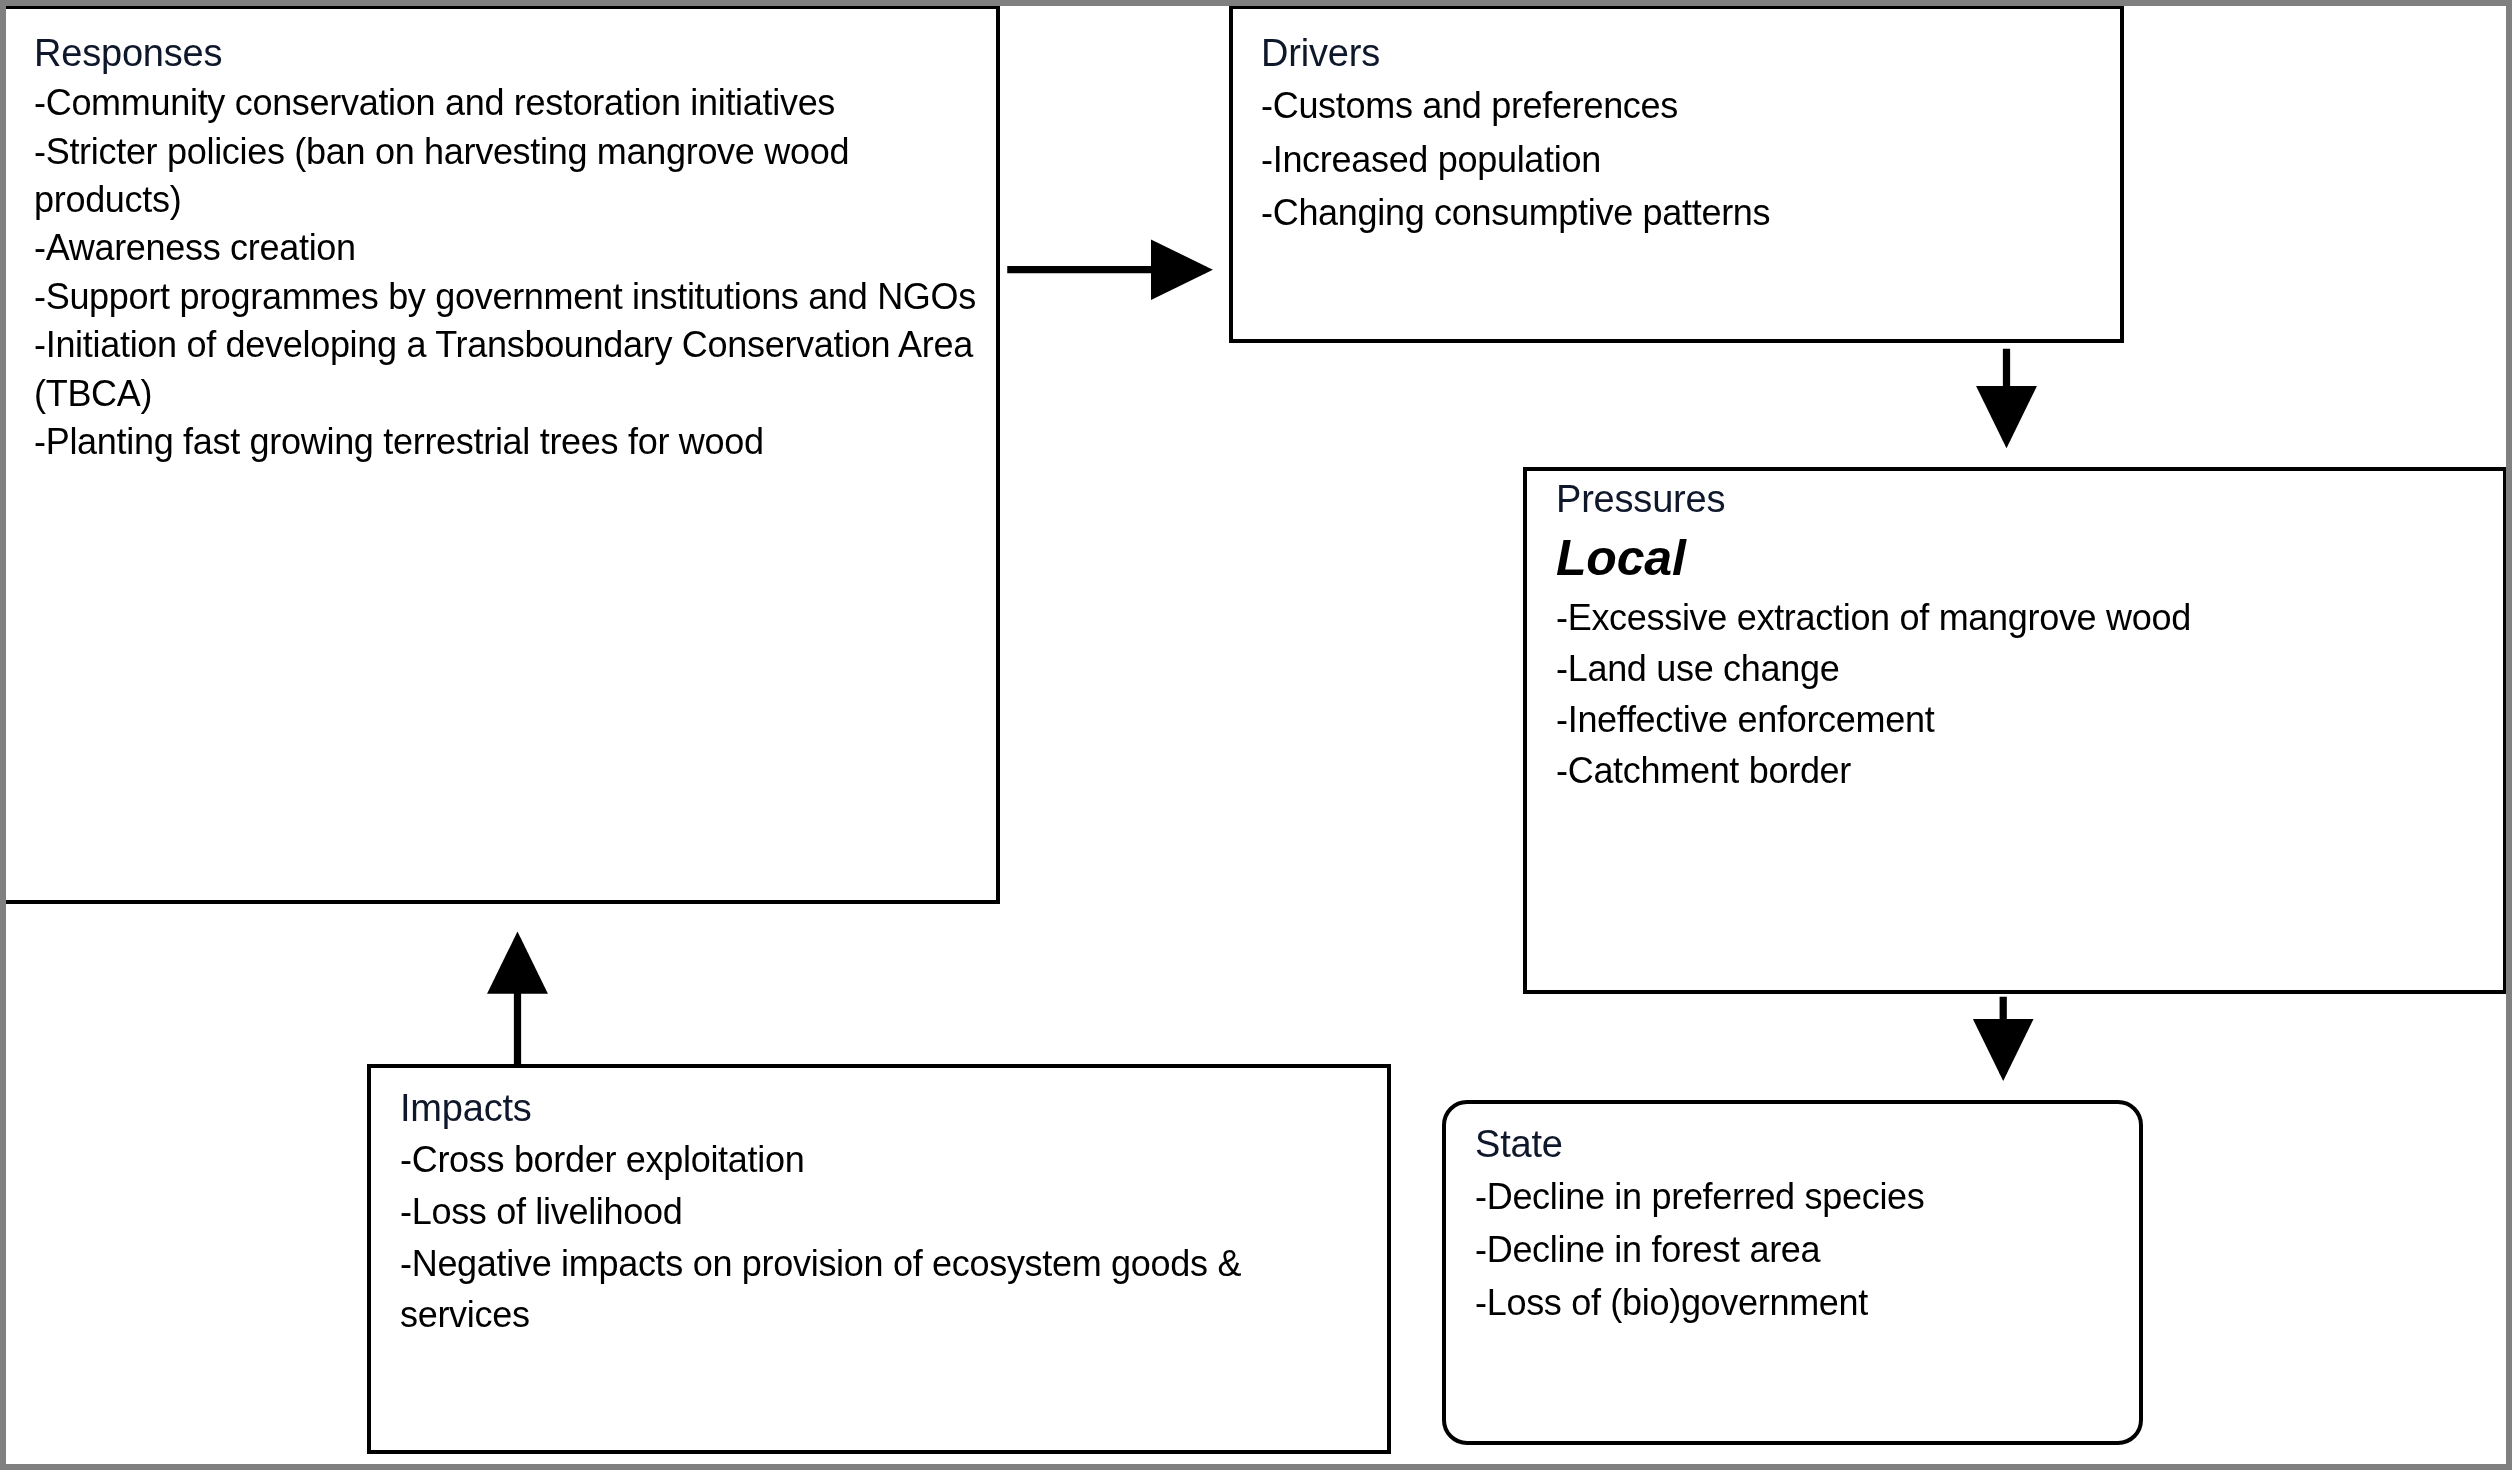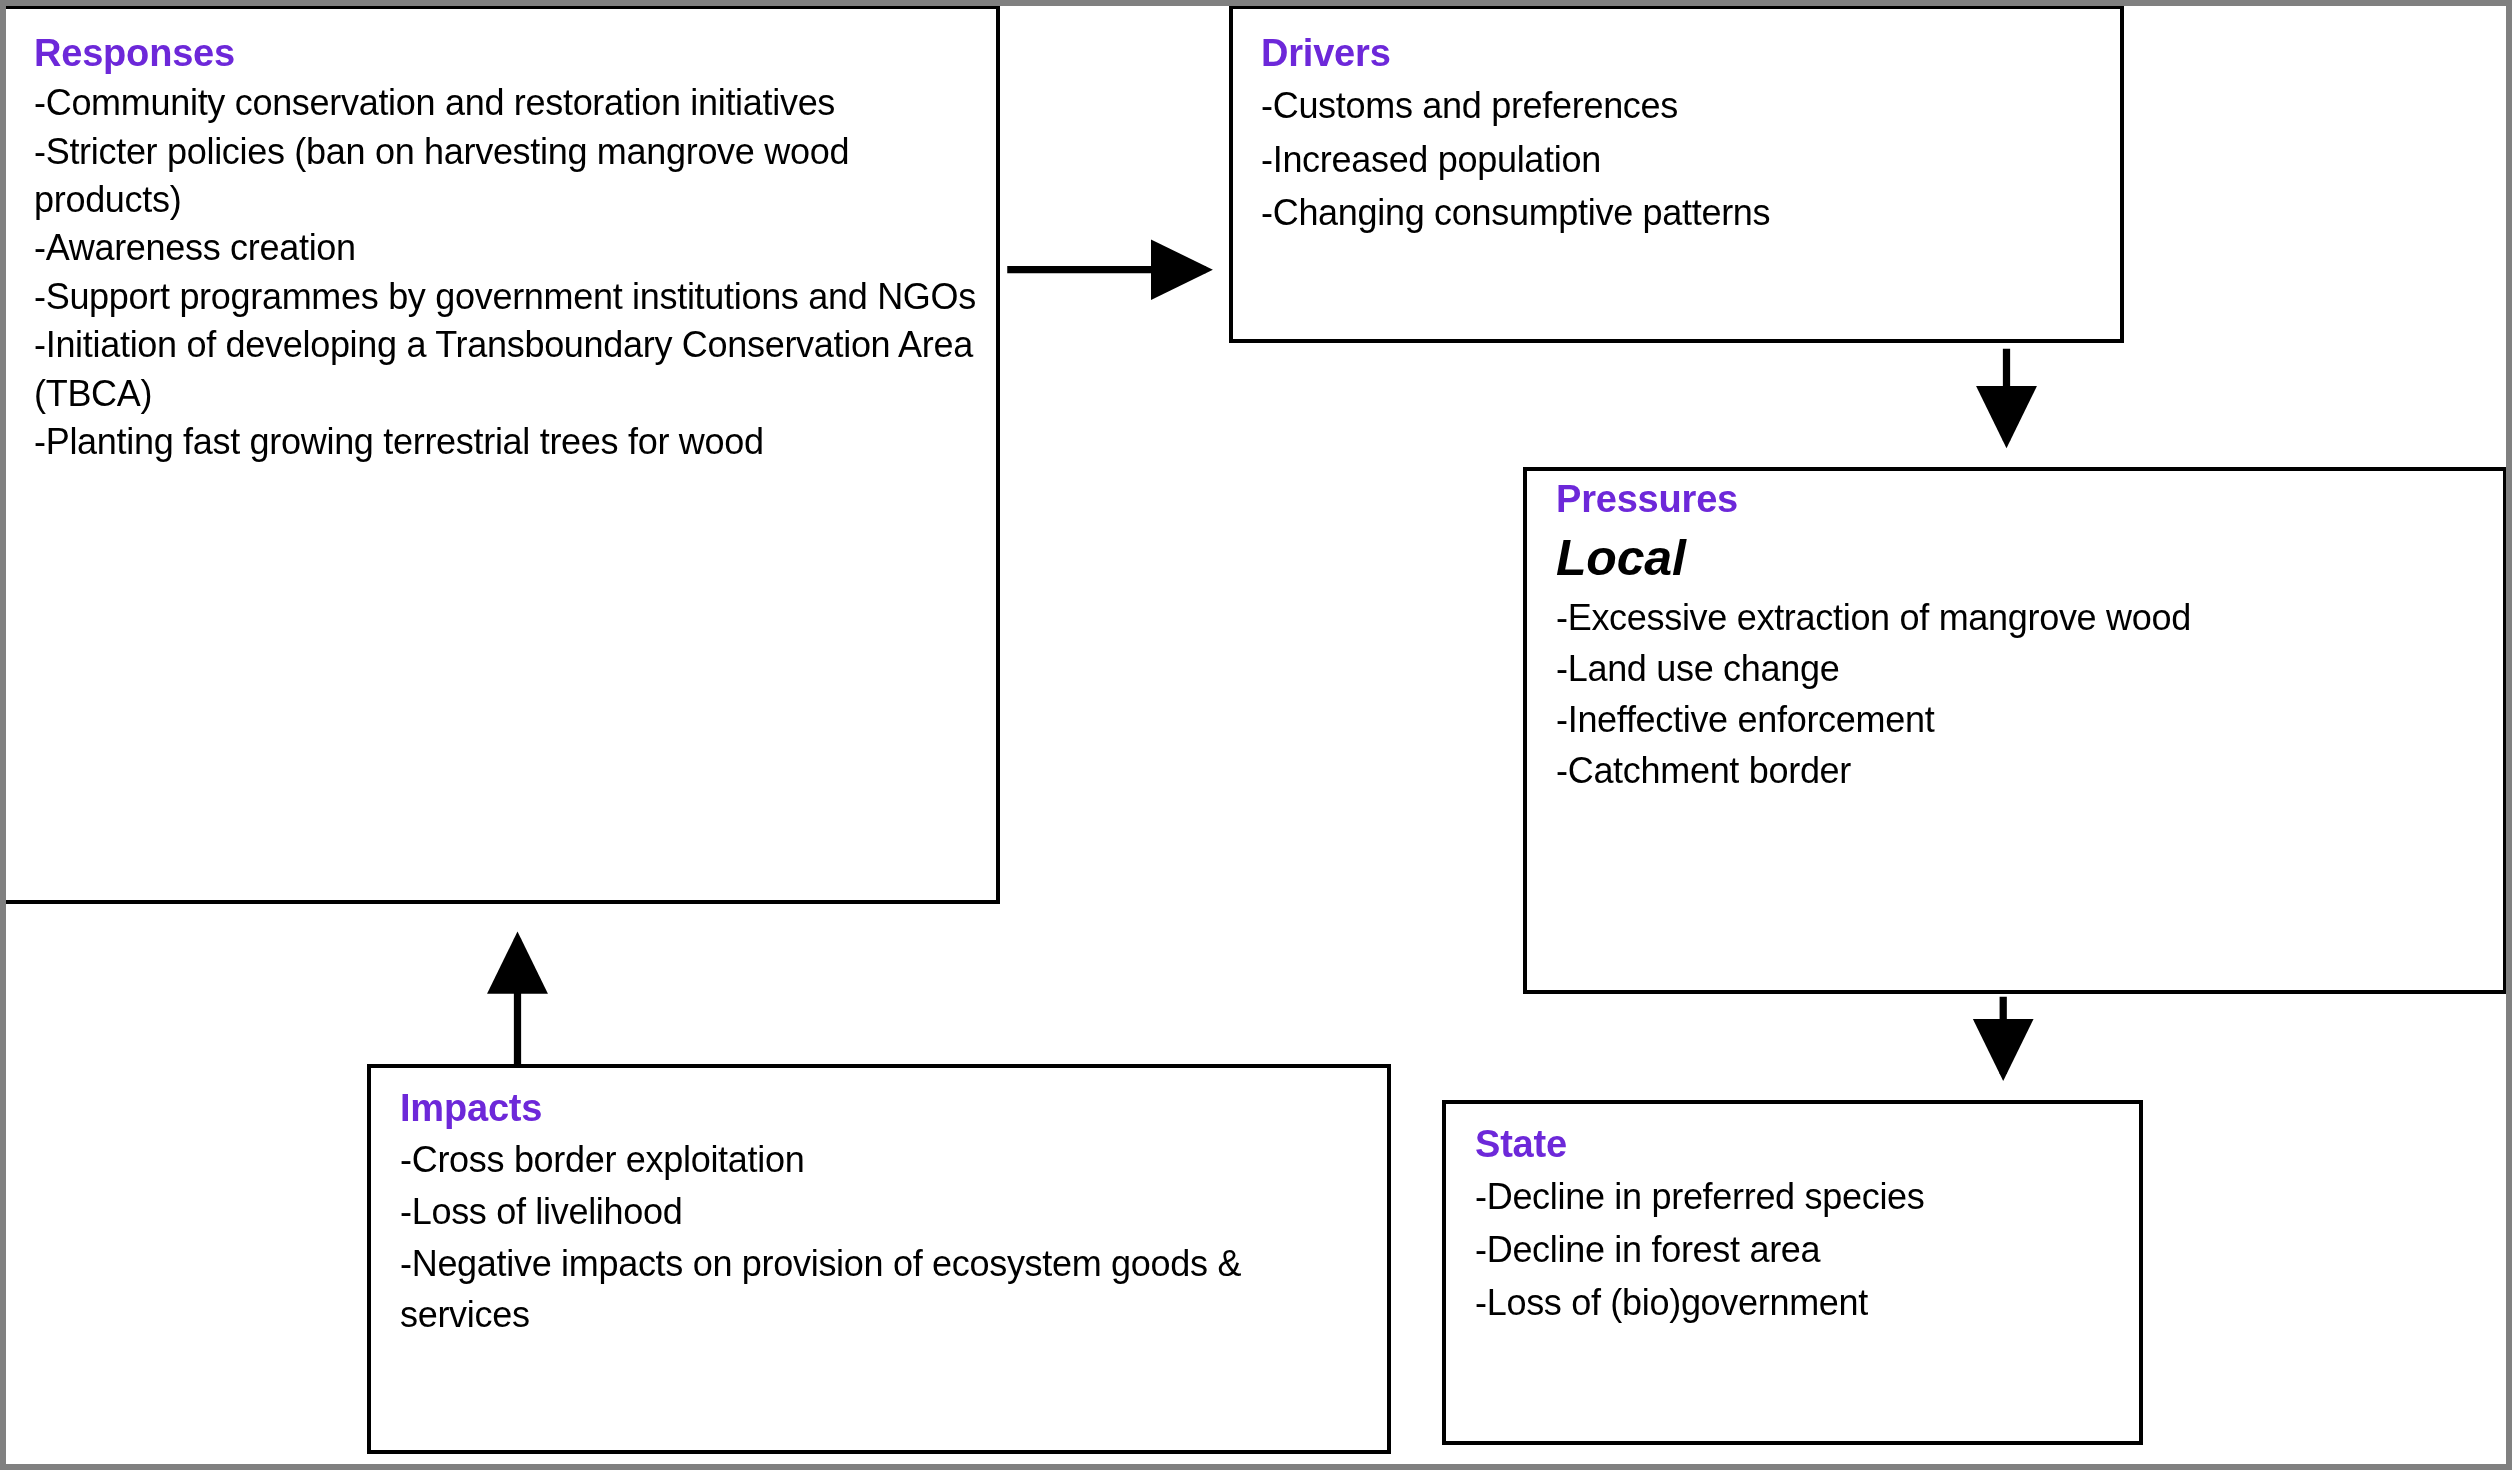"Responses" .node-title { color: #6d28d9 -> #0f172a; font-weight: bold -> normal }
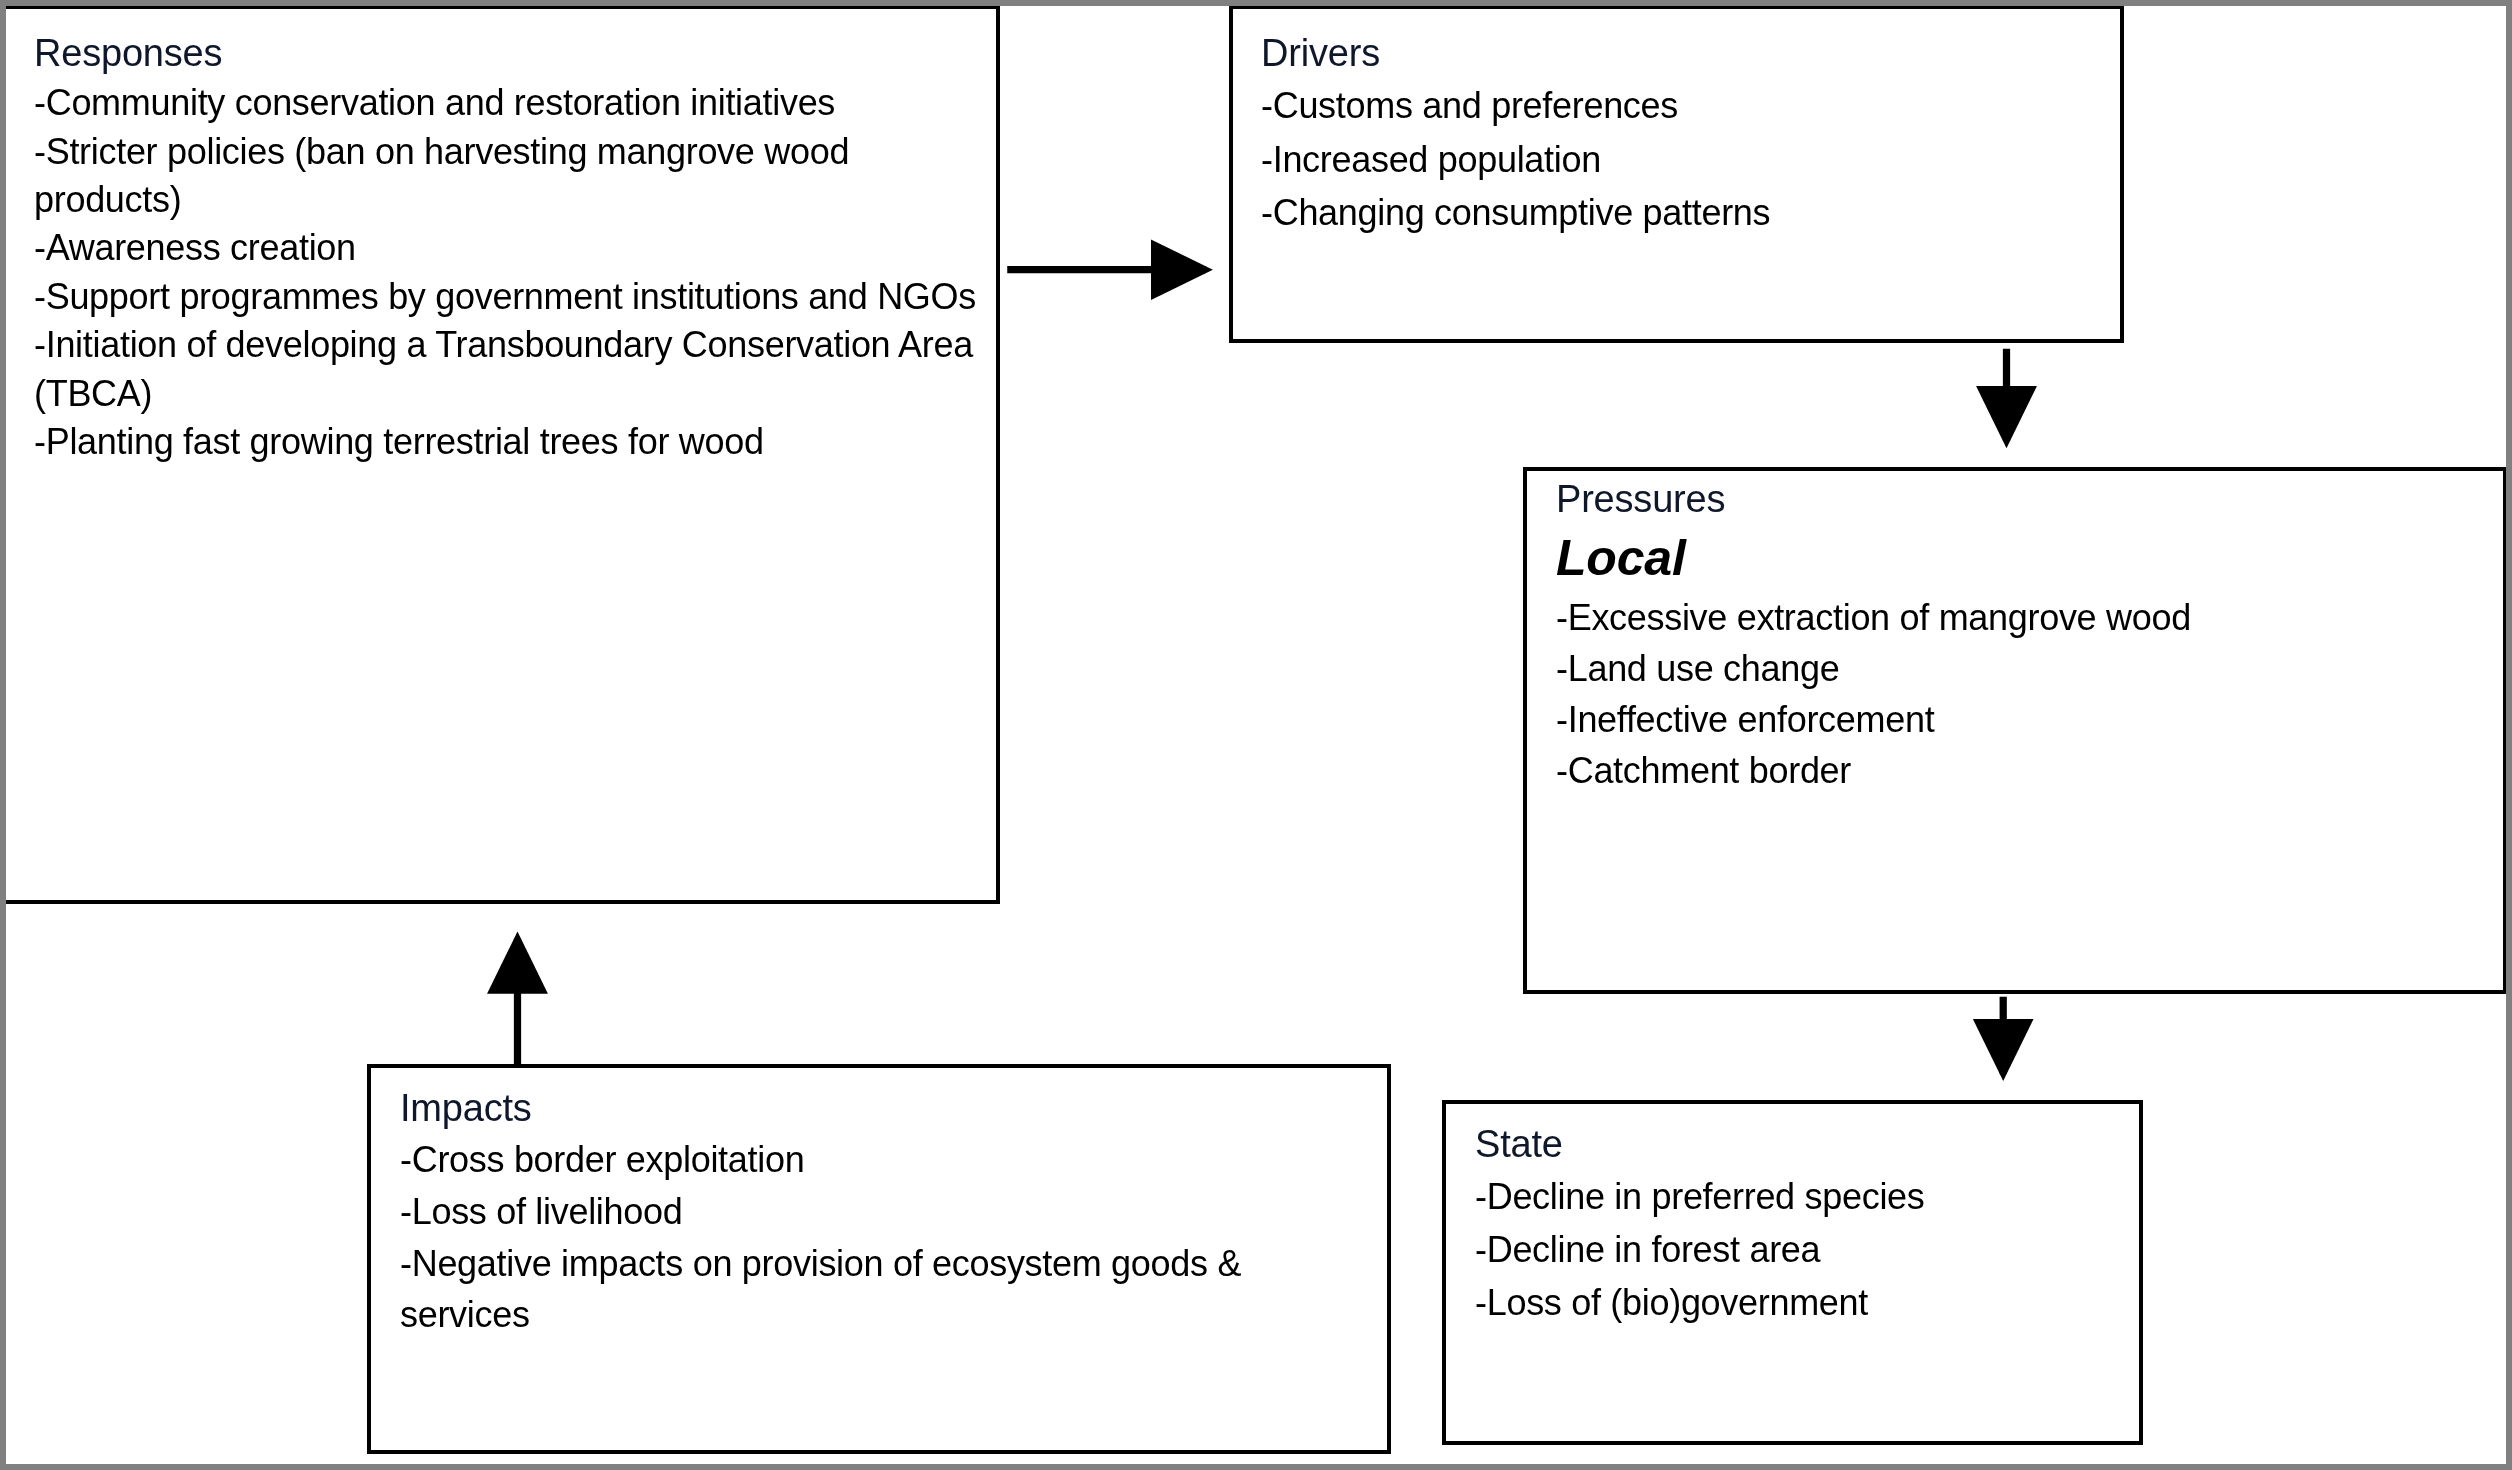"State" #node-state { border-radius: none -> 25px }
